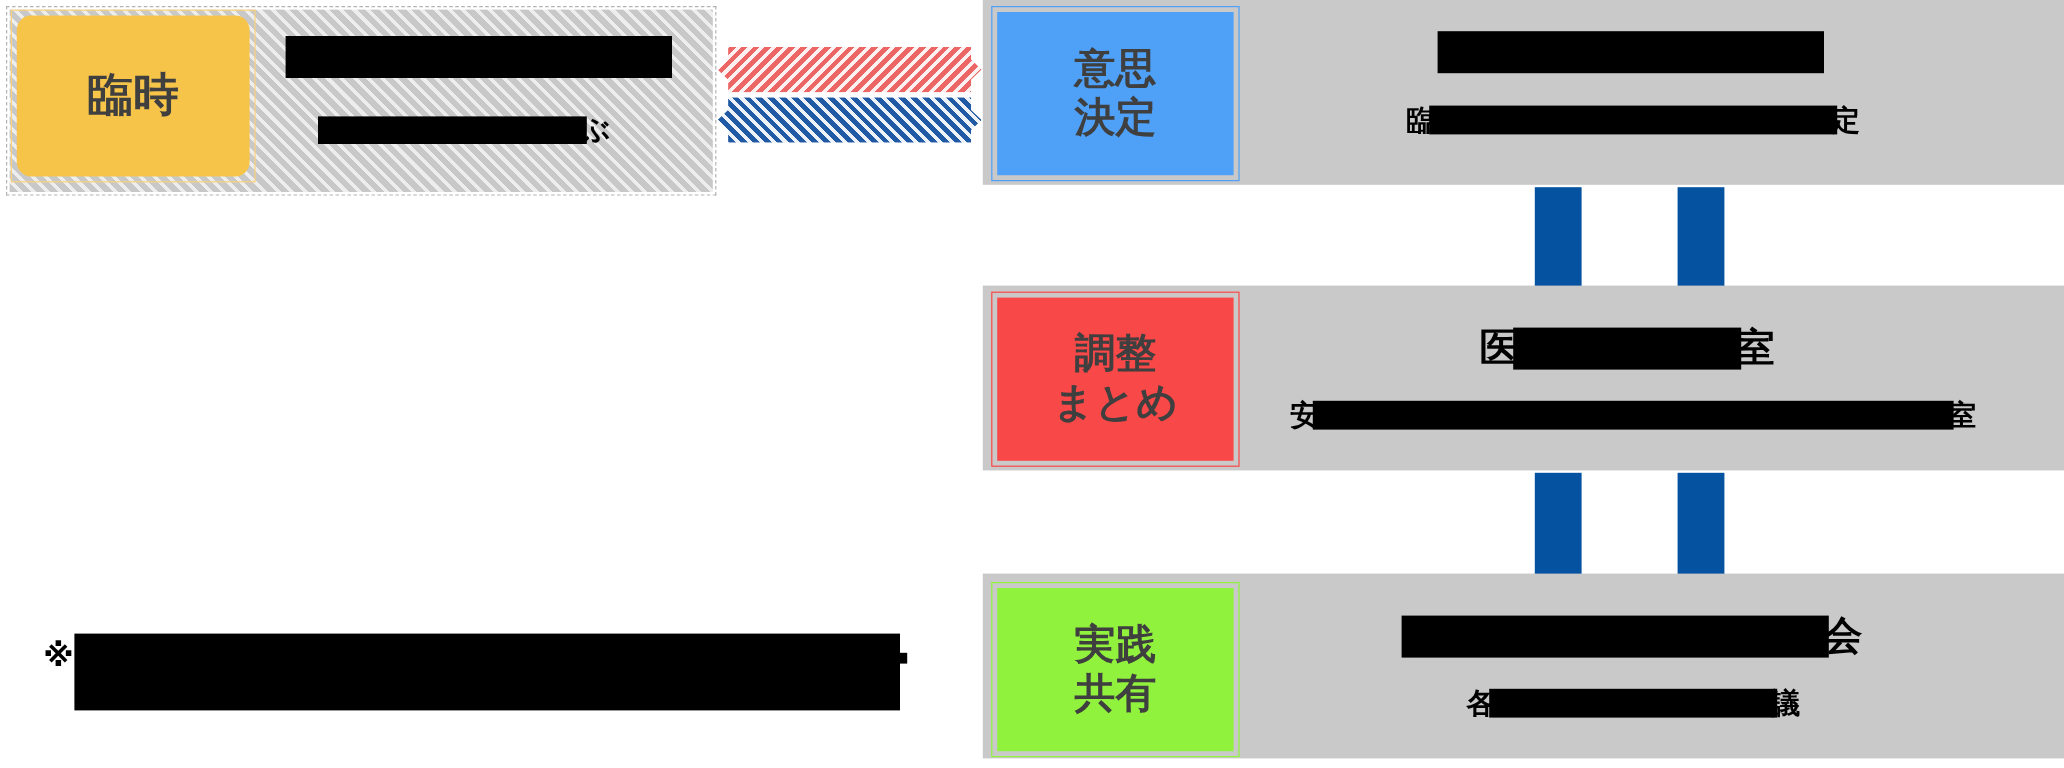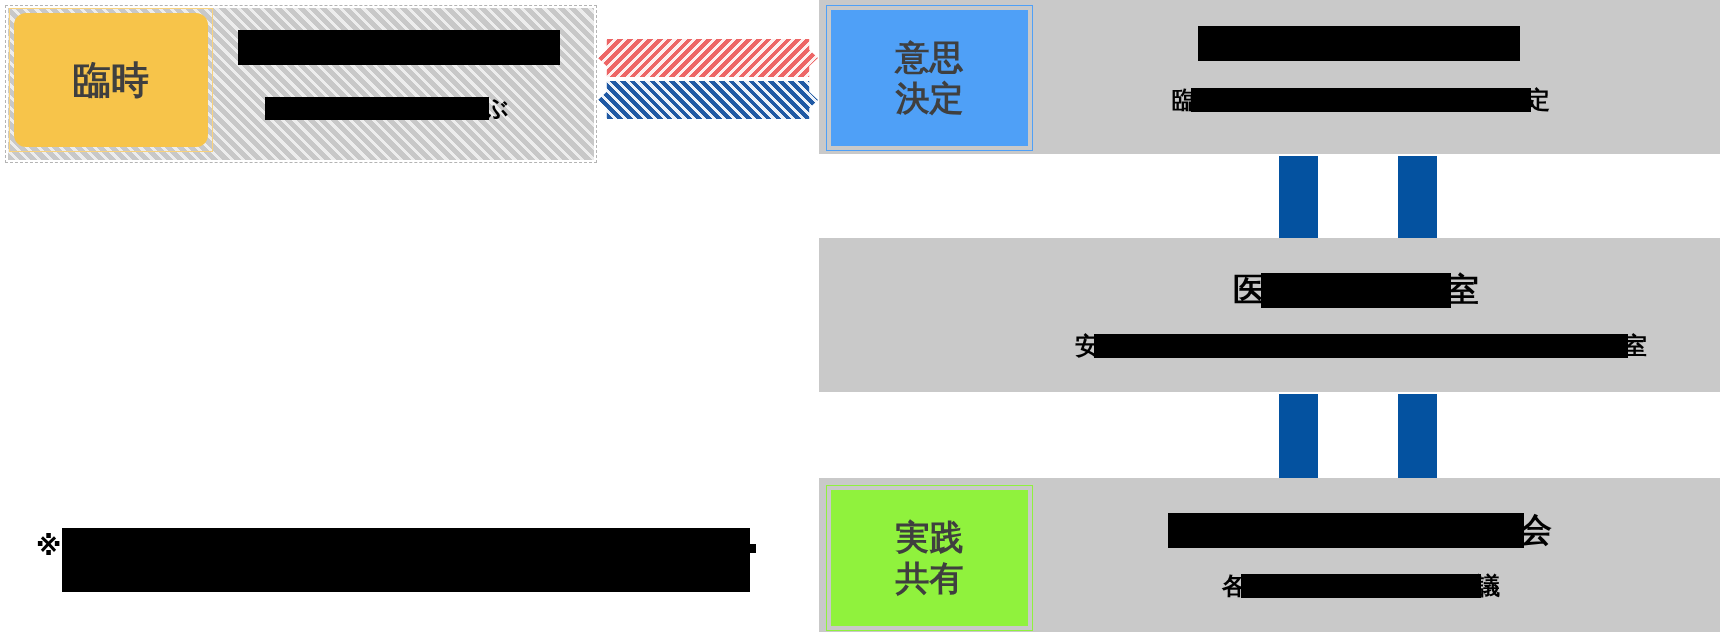"調整" div.label-box { html: none -> <div> <span>調整 まとめ</span> </div> }
